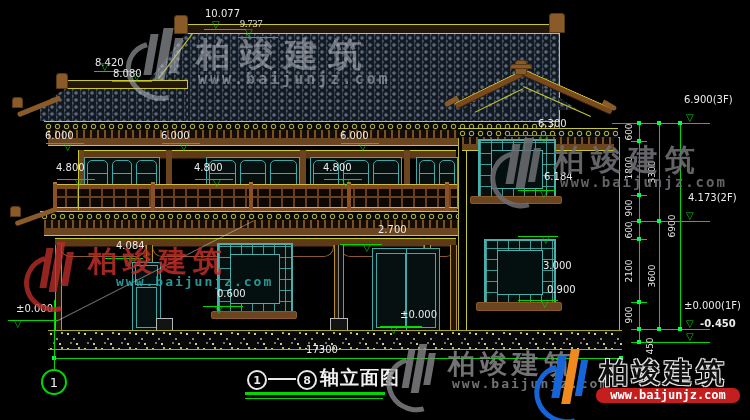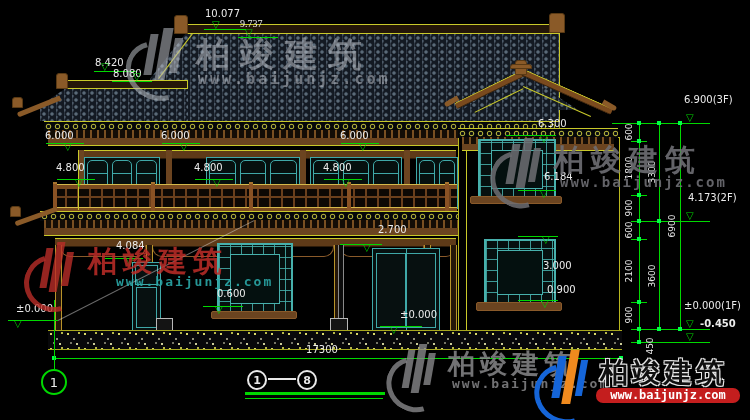"轴立面图" div.title-cn { html: none -> <div>轴立面图</div> }
